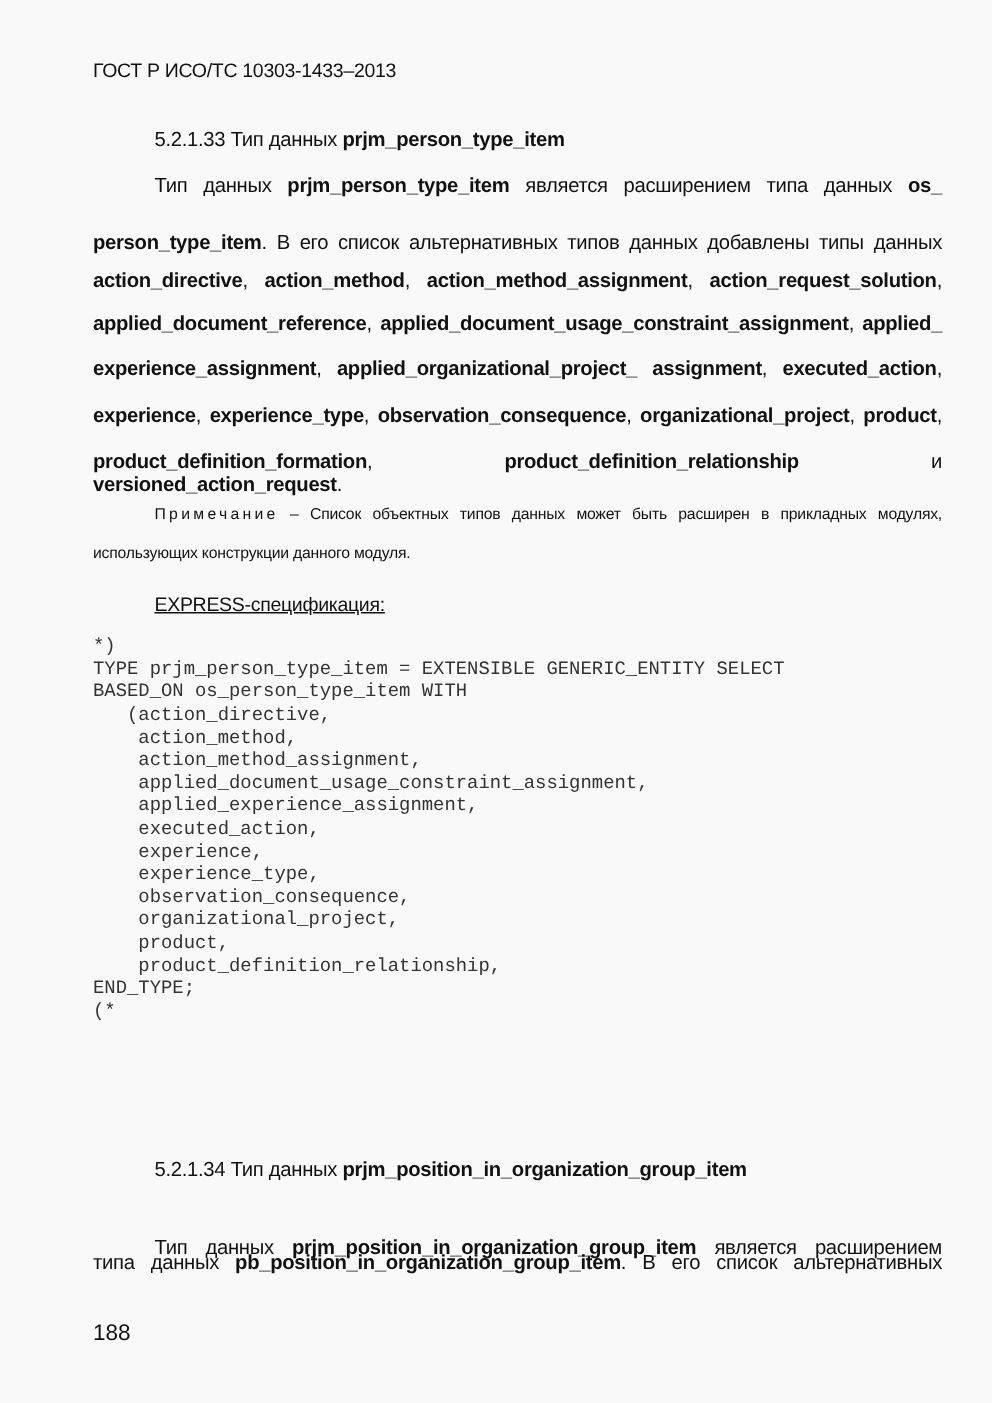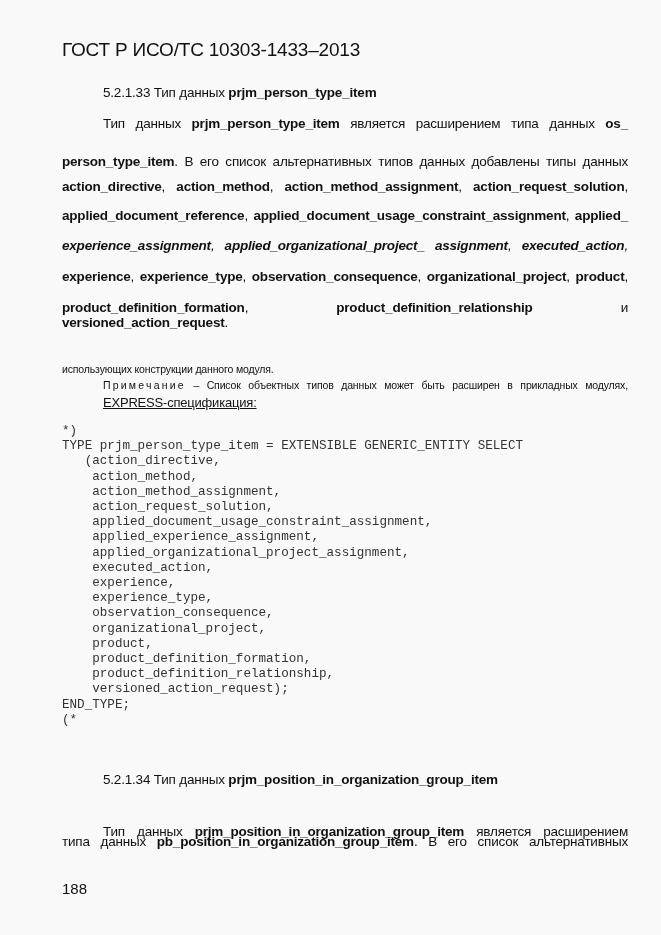"ГОСТ Р ИСО/ТС 10303-1433–2013" .header { font-size: 19px -> 13px }
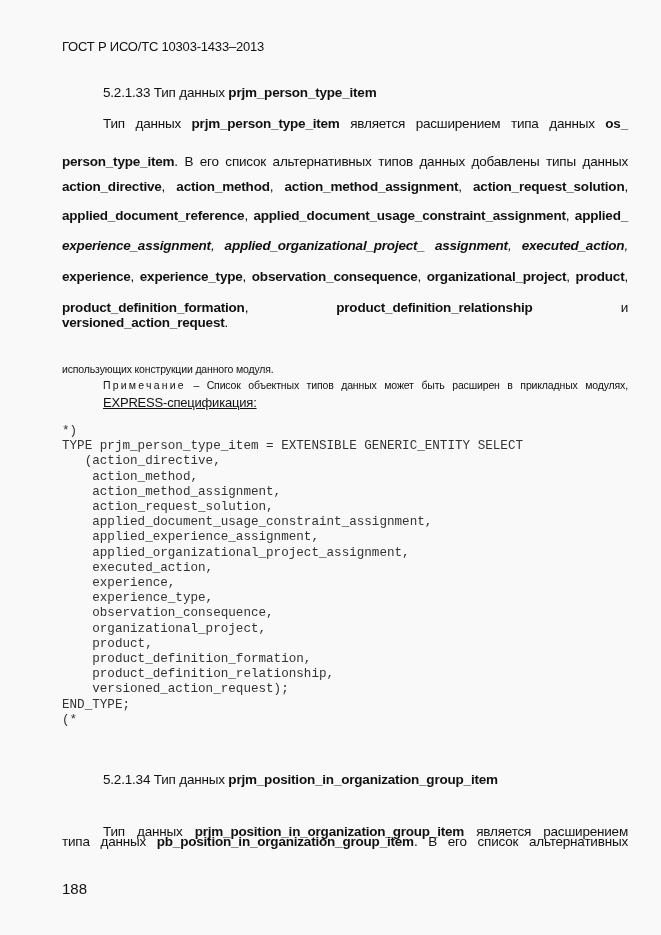"experience_assignment," div.abs { font-style: italic -> none }
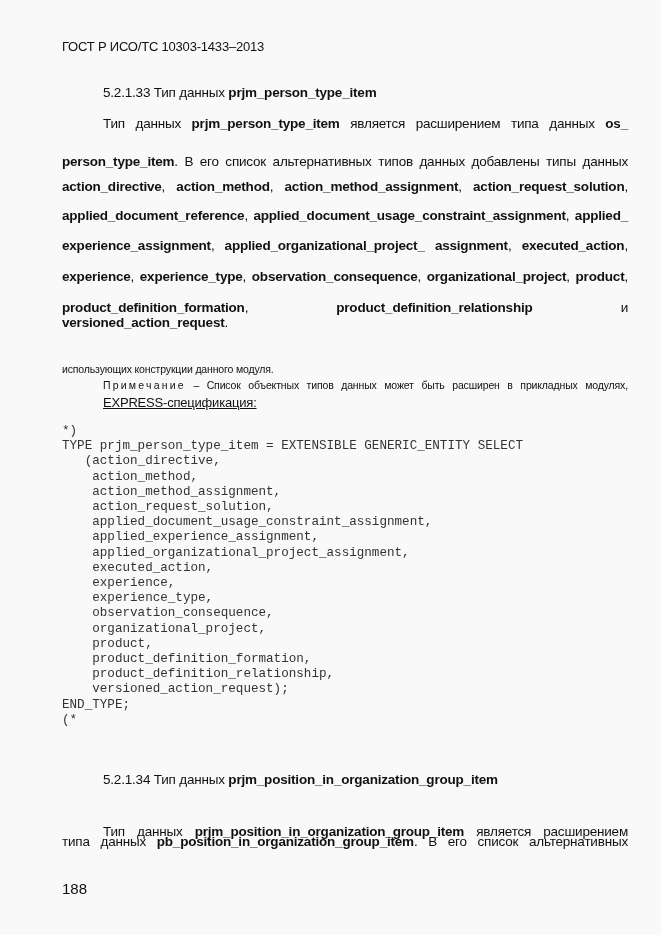"Примечание – Список объектных типов" div.abs { margin-top: 42px -> none }
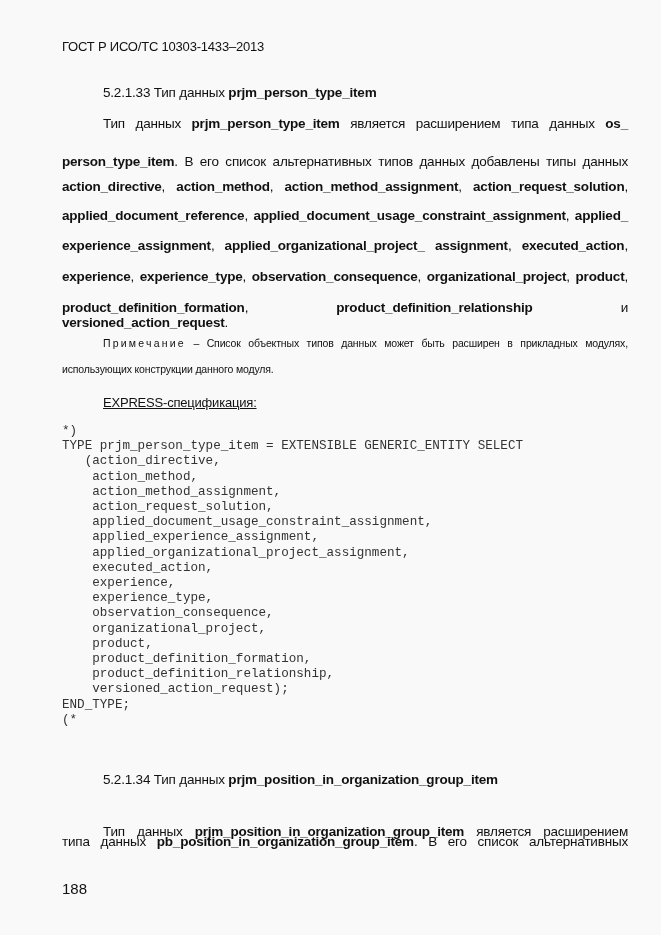"BASED_ON os_person_type_item WITH" span { html: none -> <span>BASED_ON os_person_type_item WITH </span> }
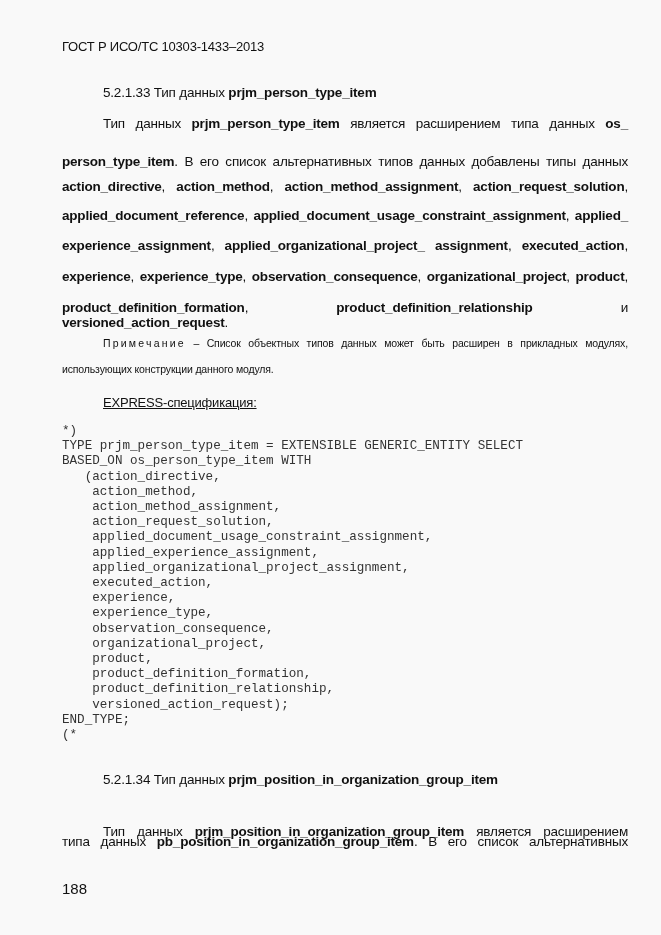"action_request_solution," span { html: <span> action_request_solution, </span> -> none }
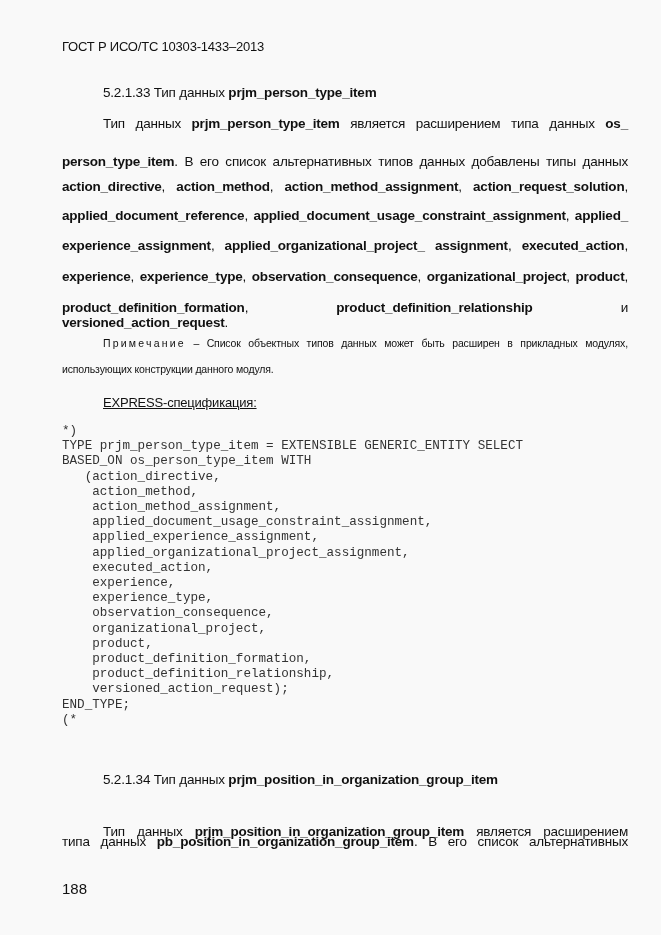"applied_organizational_project_assignmen" span { html: <span> applied_organizational_project_assignment, </span> -> none }
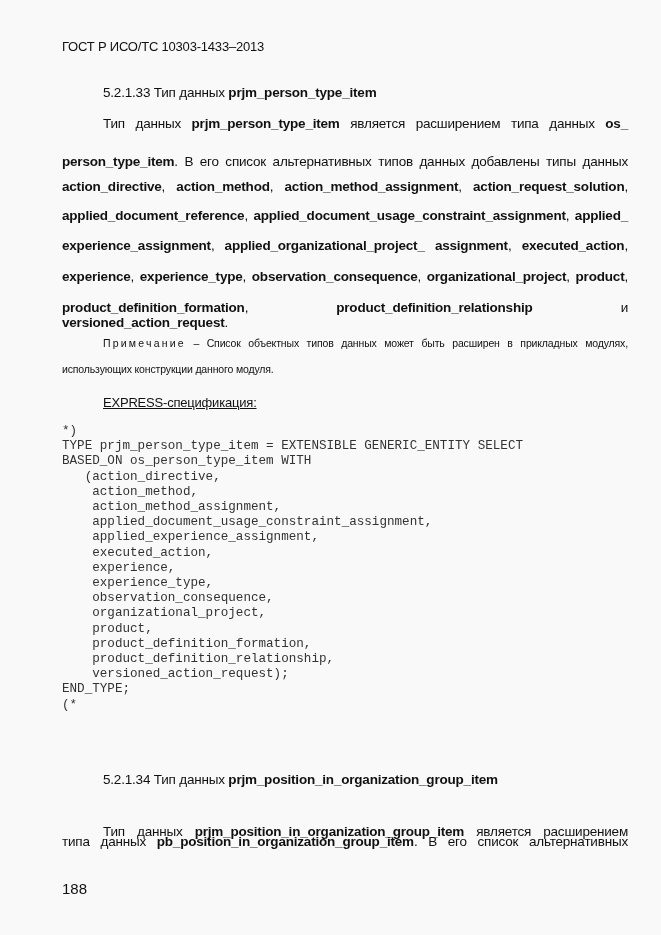"product_definition_formation," span { html: <span> product_definition_formation, </span> -> none }
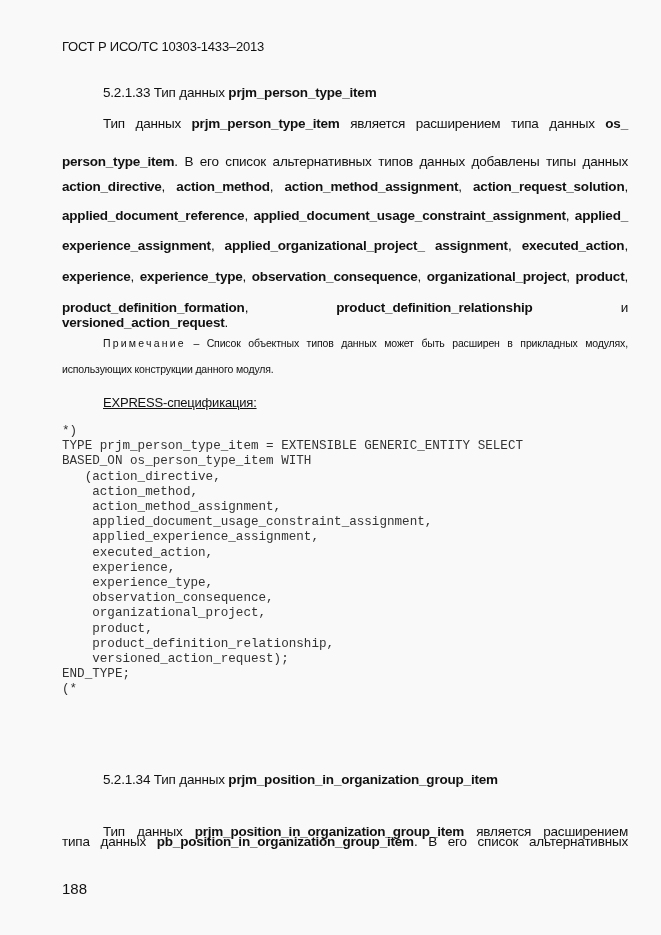"versioned_action_request);" span { html: <span> versioned_action_request); </span> -> none }
